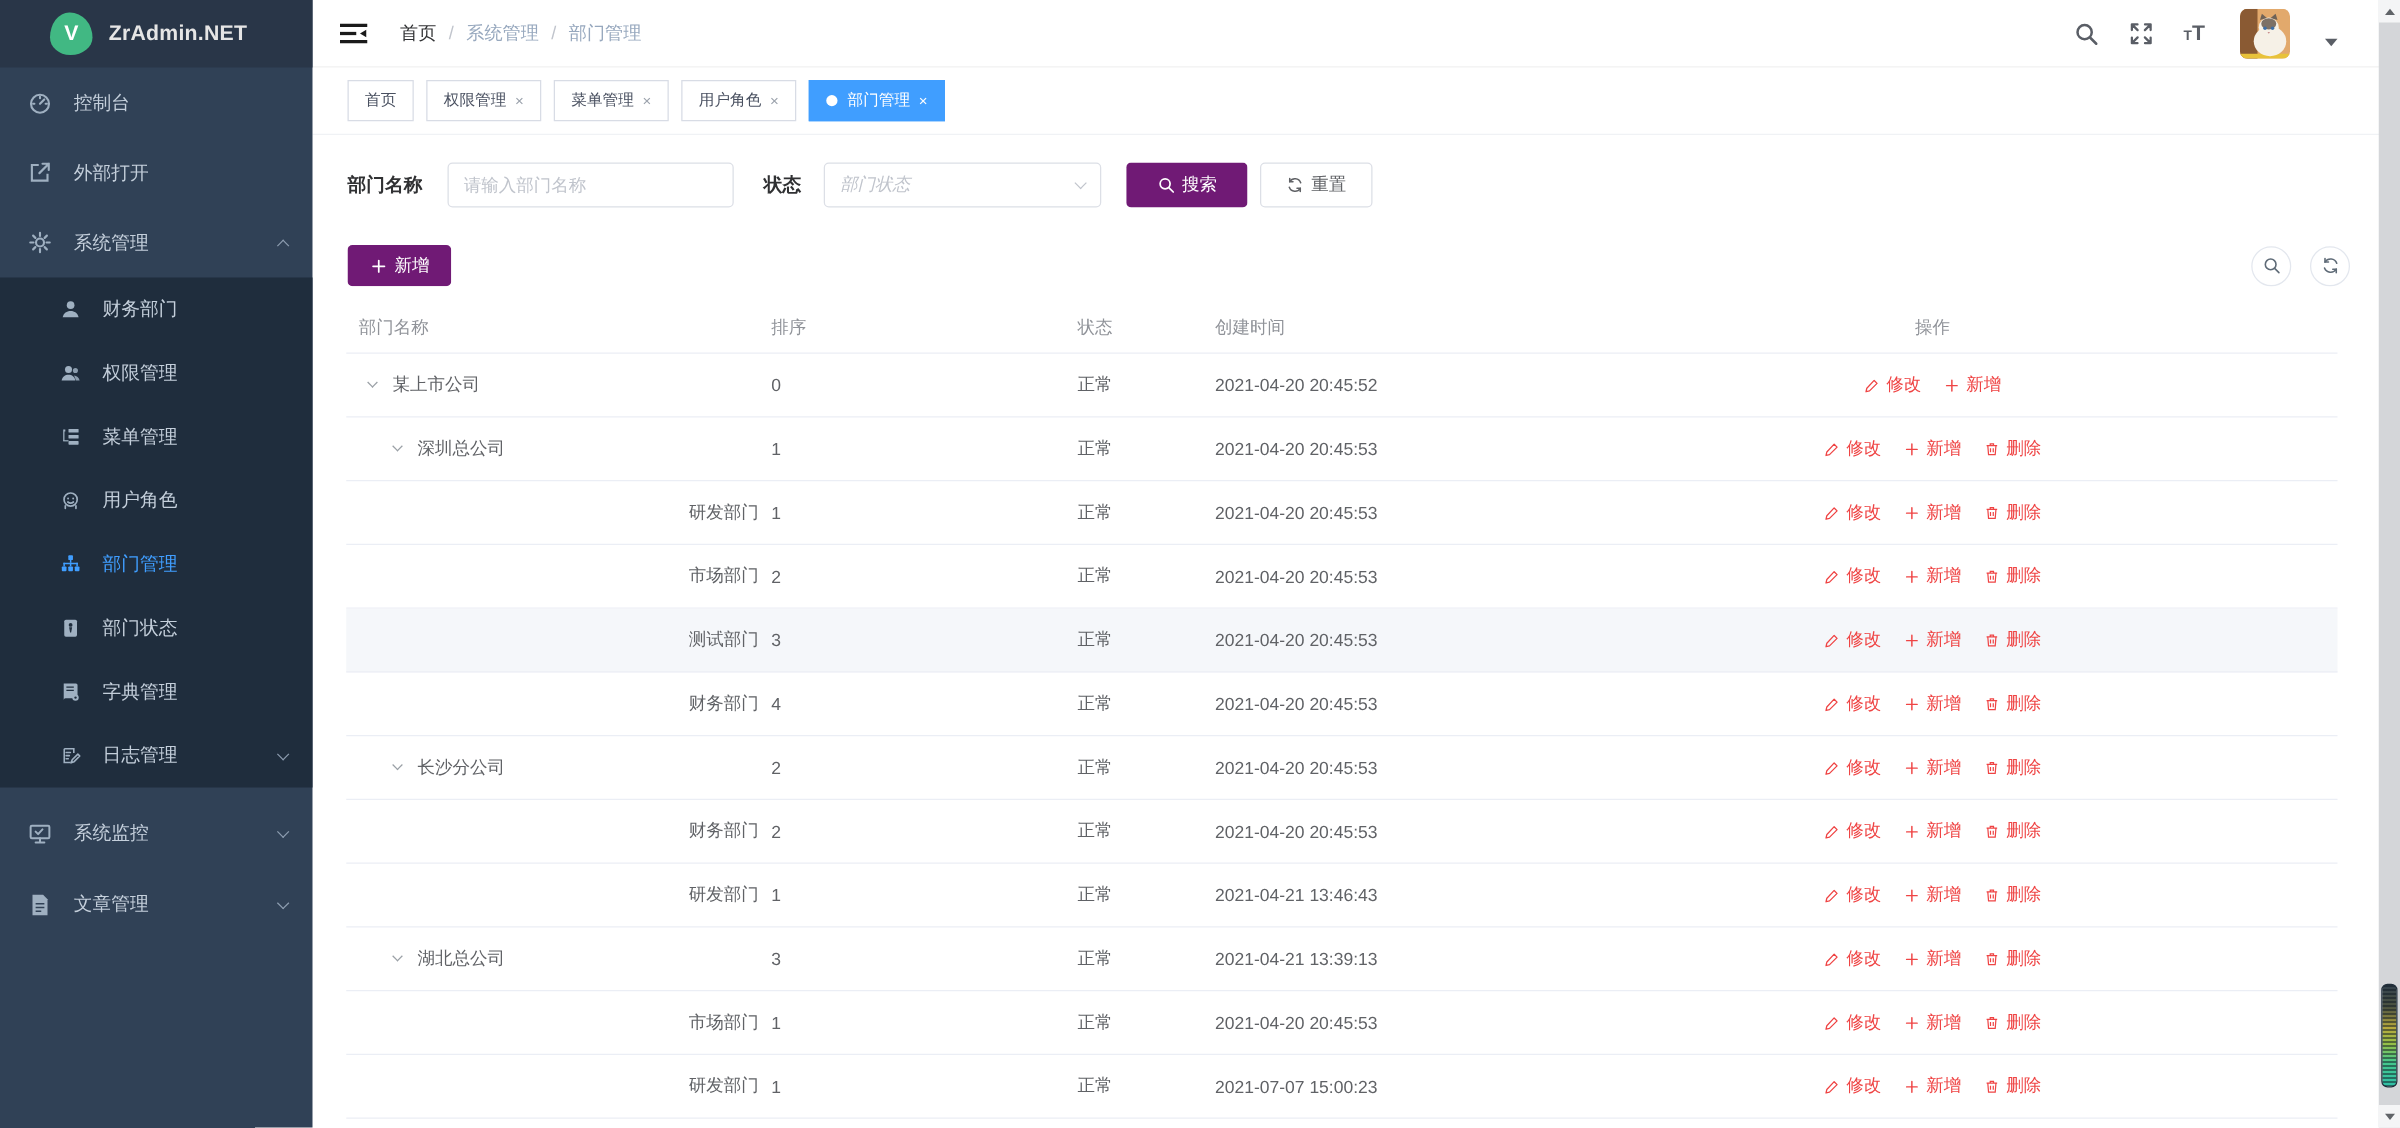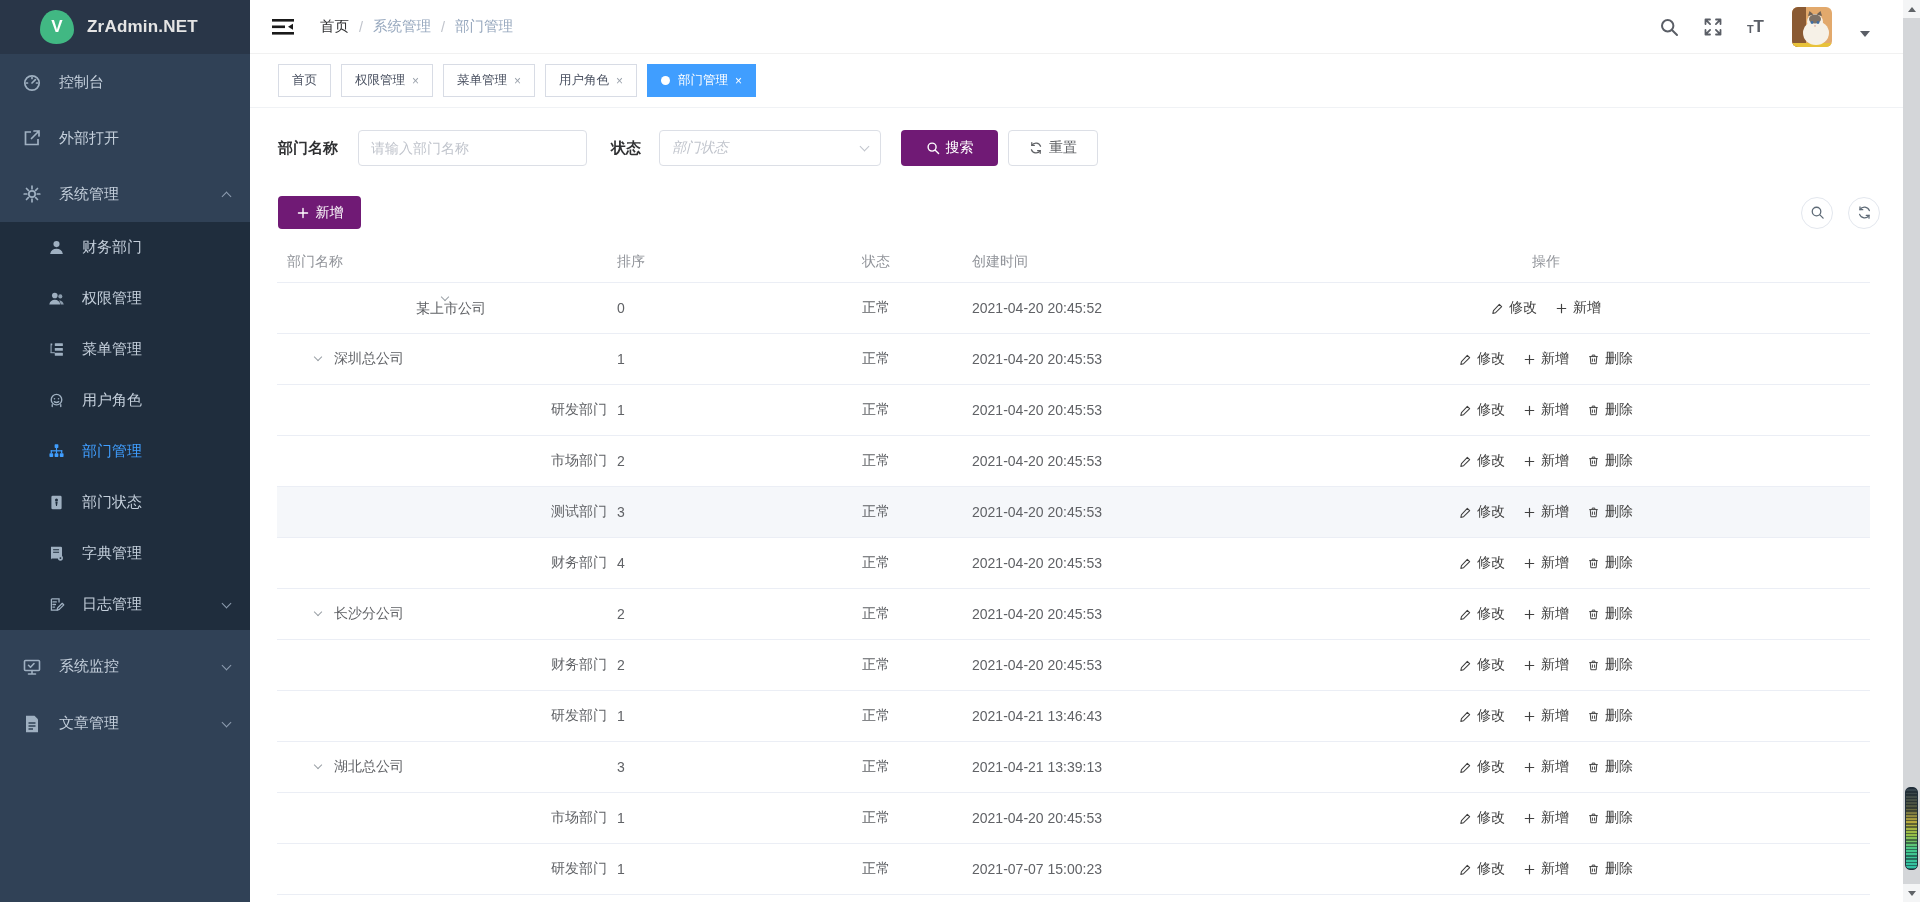"某上市公司" .c1.lvl1 { flex-direction: column -> none }
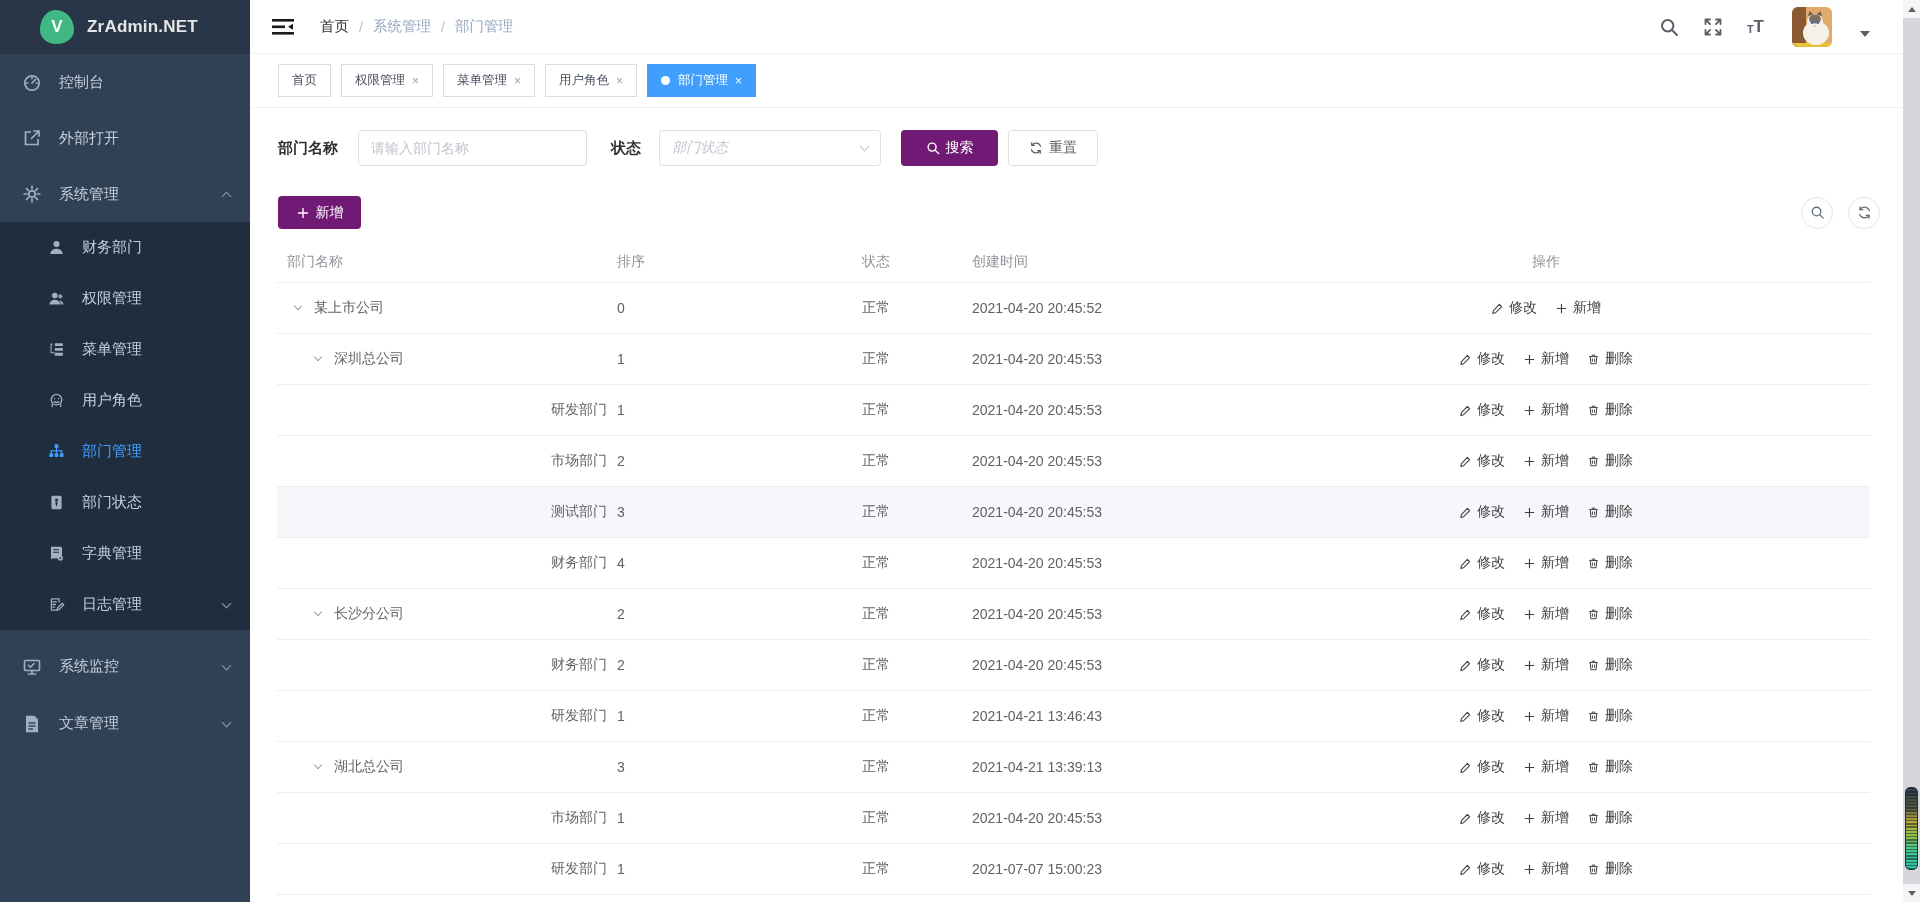"修改" .action-link { color: #404040 -> #ef4444 }
